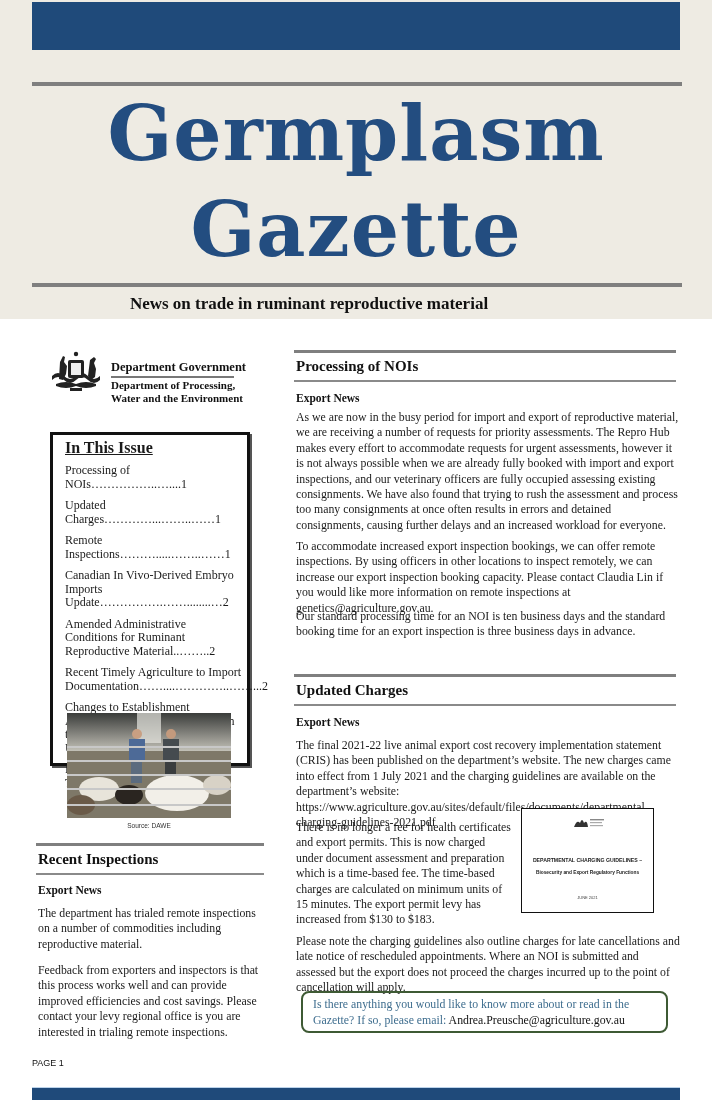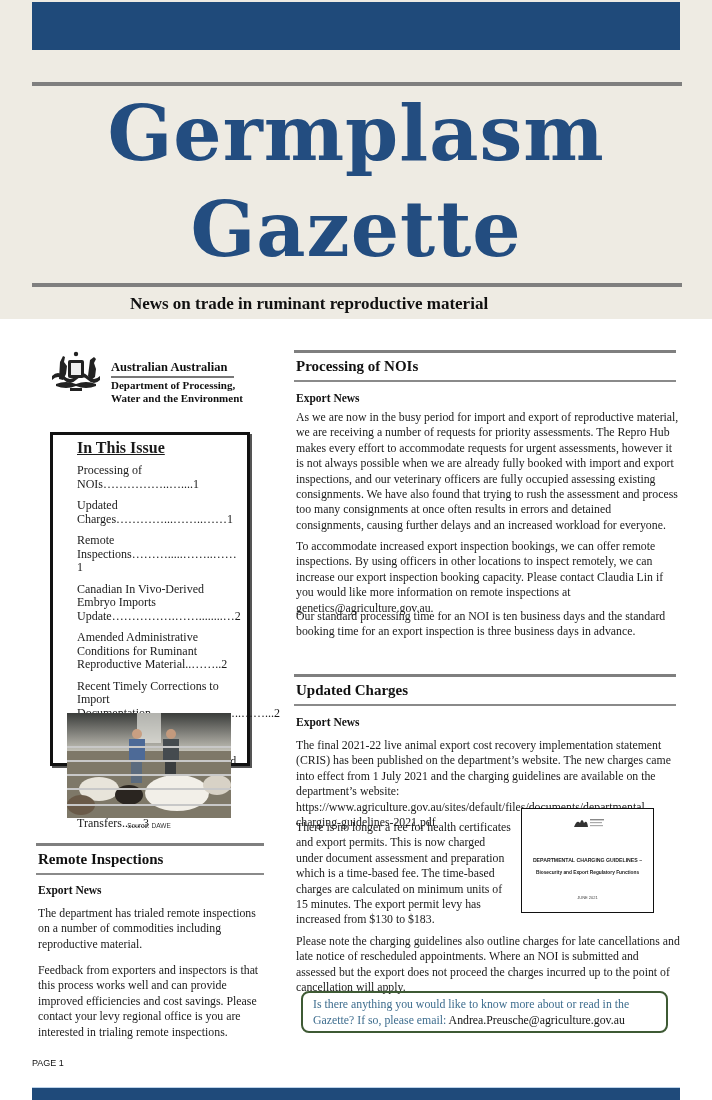"Australian Australian" div.gov-name { text: Australian Australian -> Department Government }
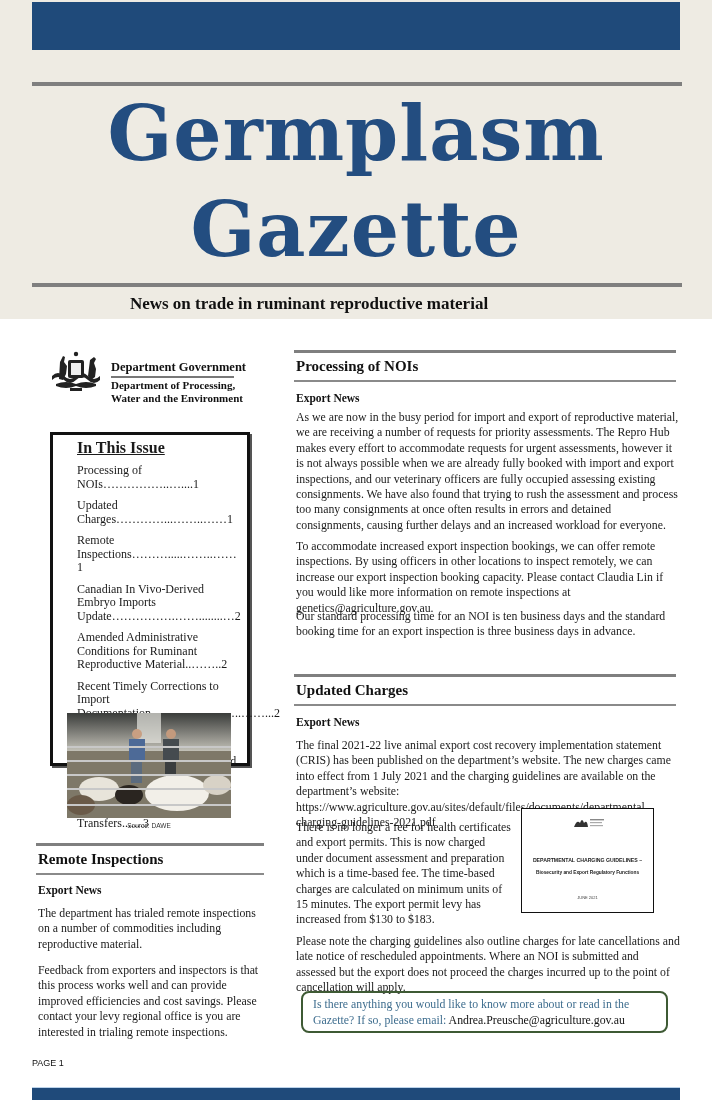"In This Issue" .toc { padding: 4px 6px 0 24px -> 4px 6px 0 12px }
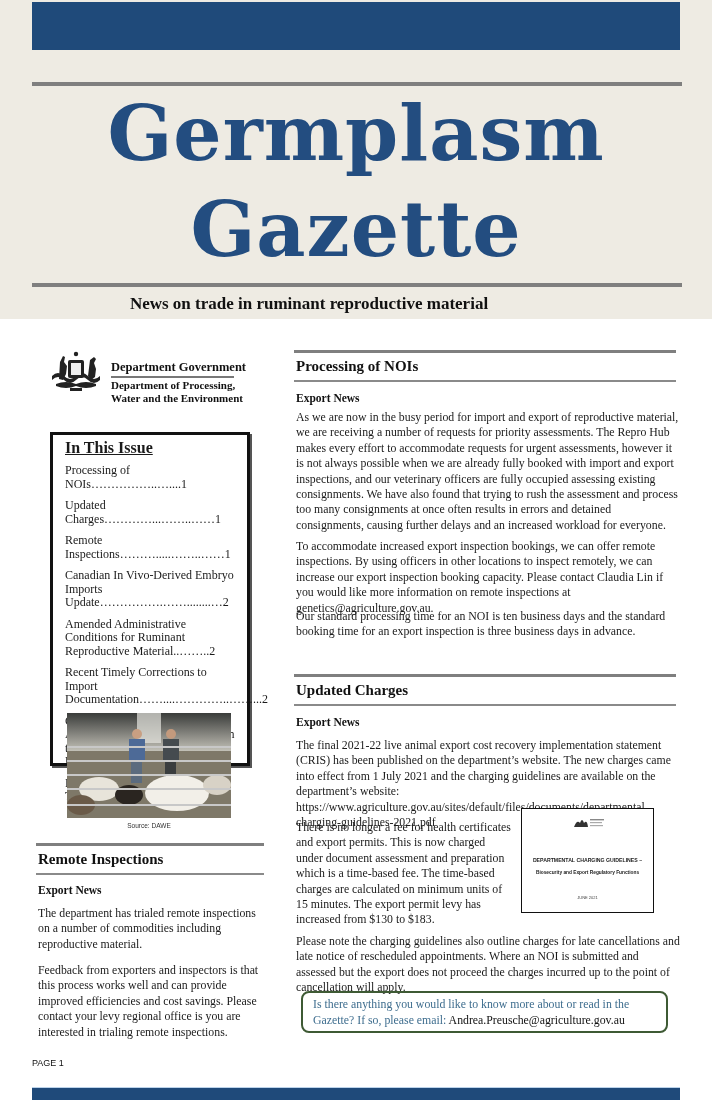"Recent Timely Corrections to Import" div.toc-item { text: Corrections -> Agriculture }
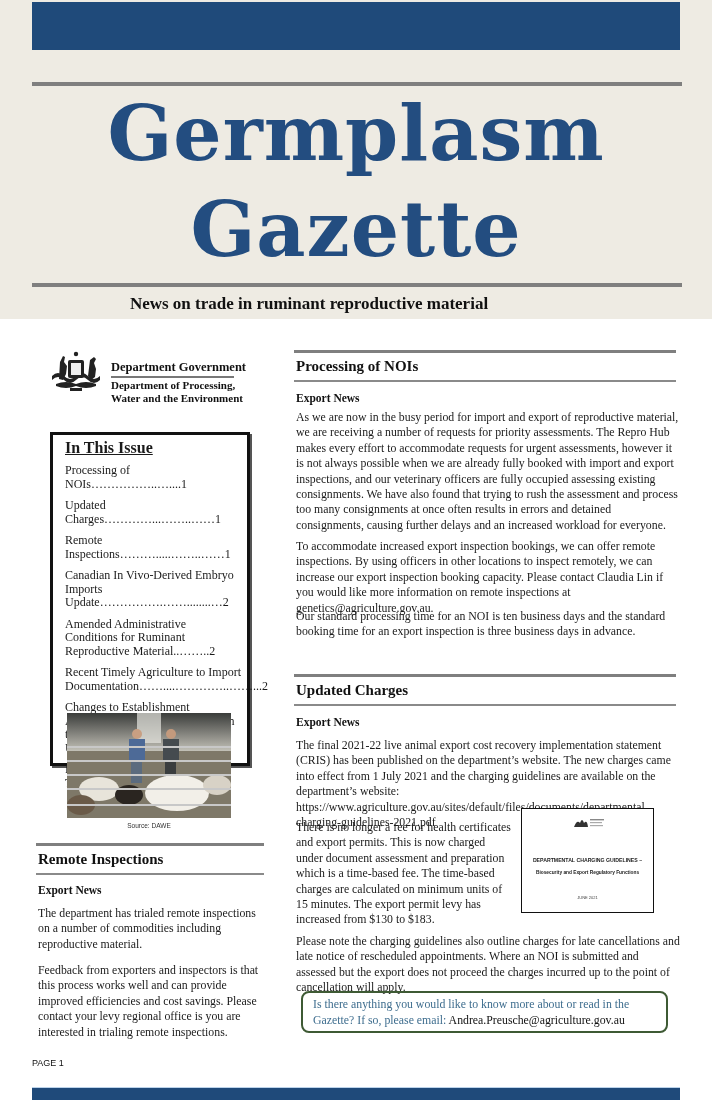"Remote Inspections" div.sec-heading { text: Remote -> Recent }
